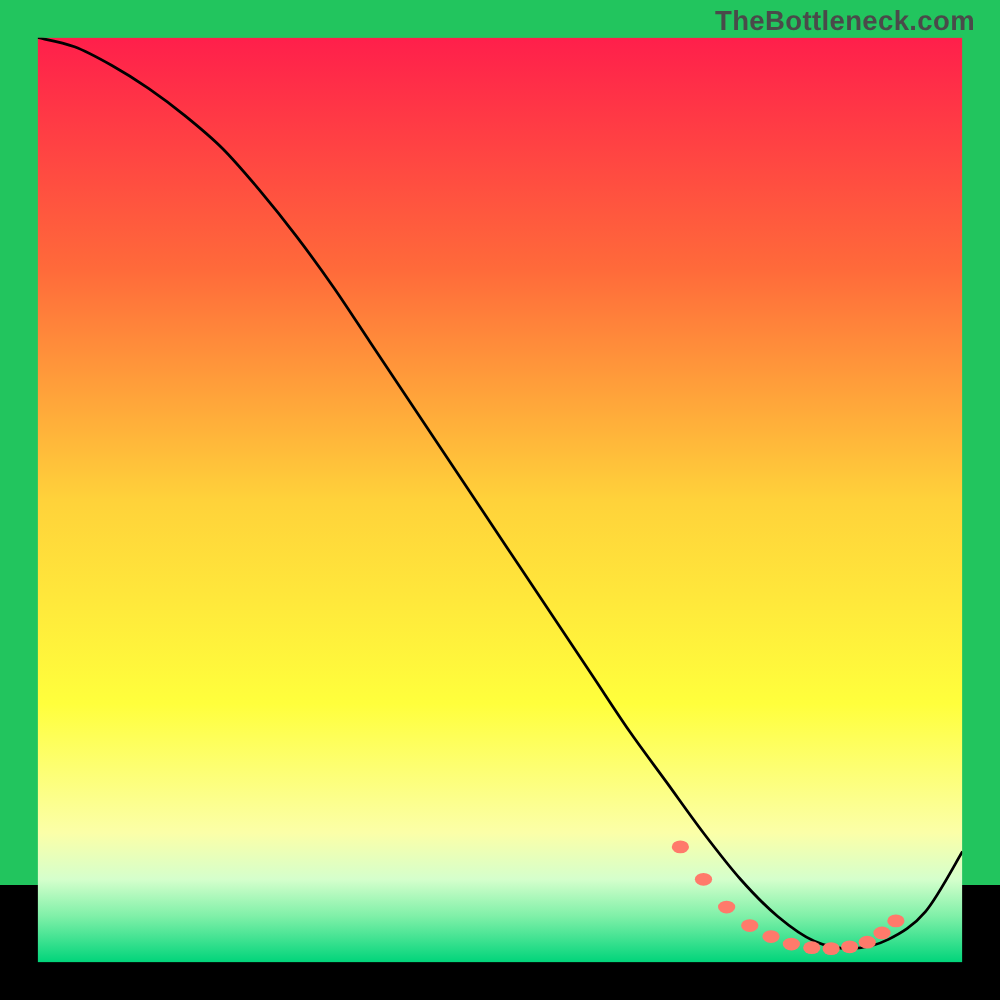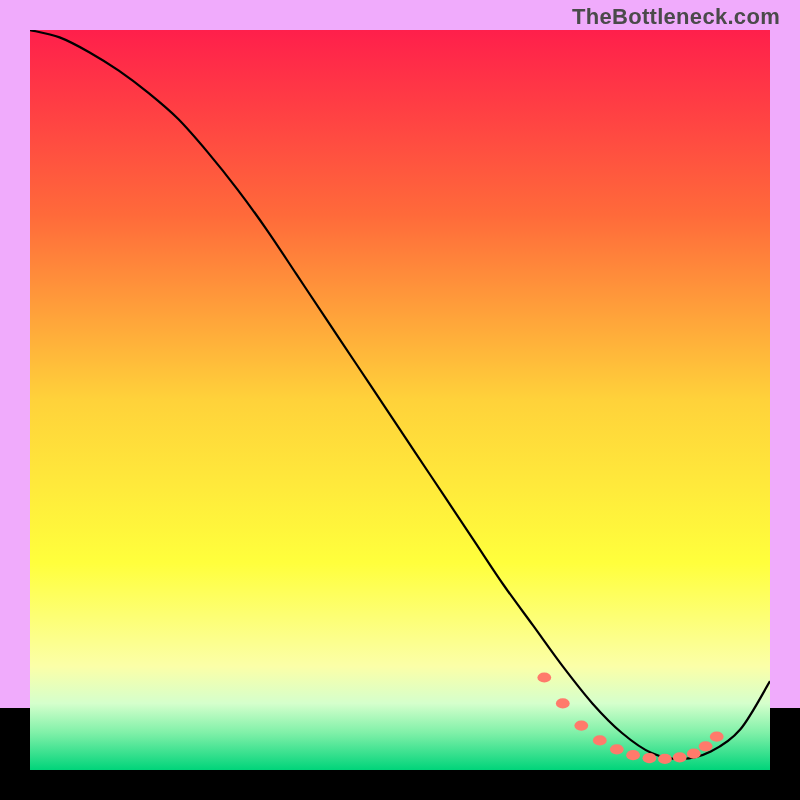"TheBottleneck.com" .outer { background: #f0abfc -> #22c55e }
